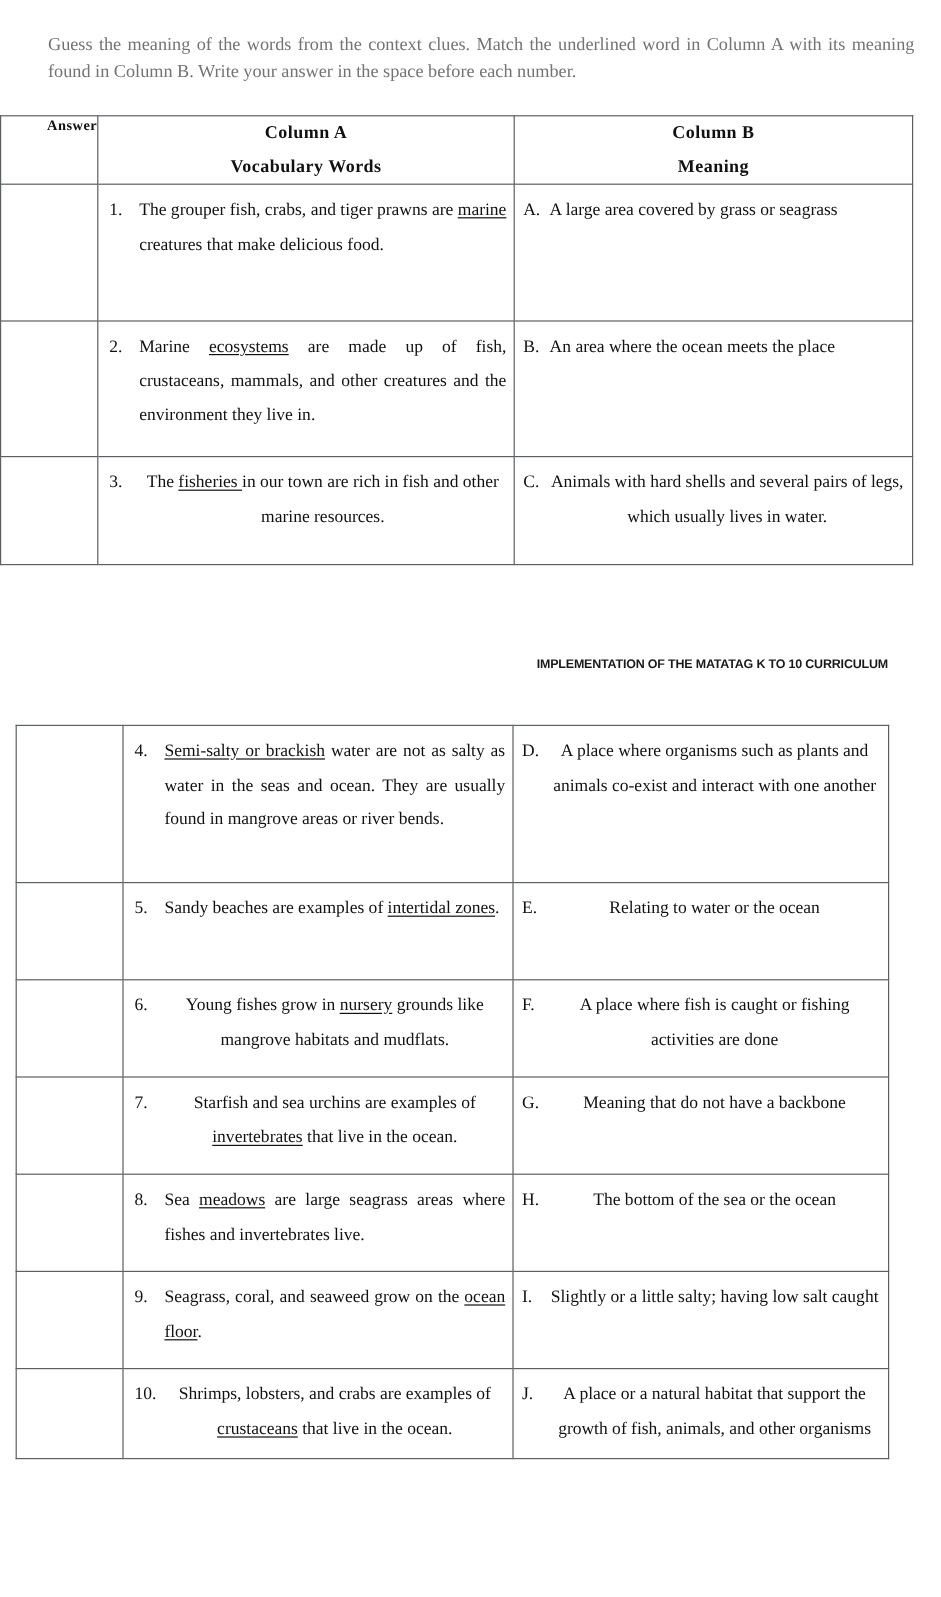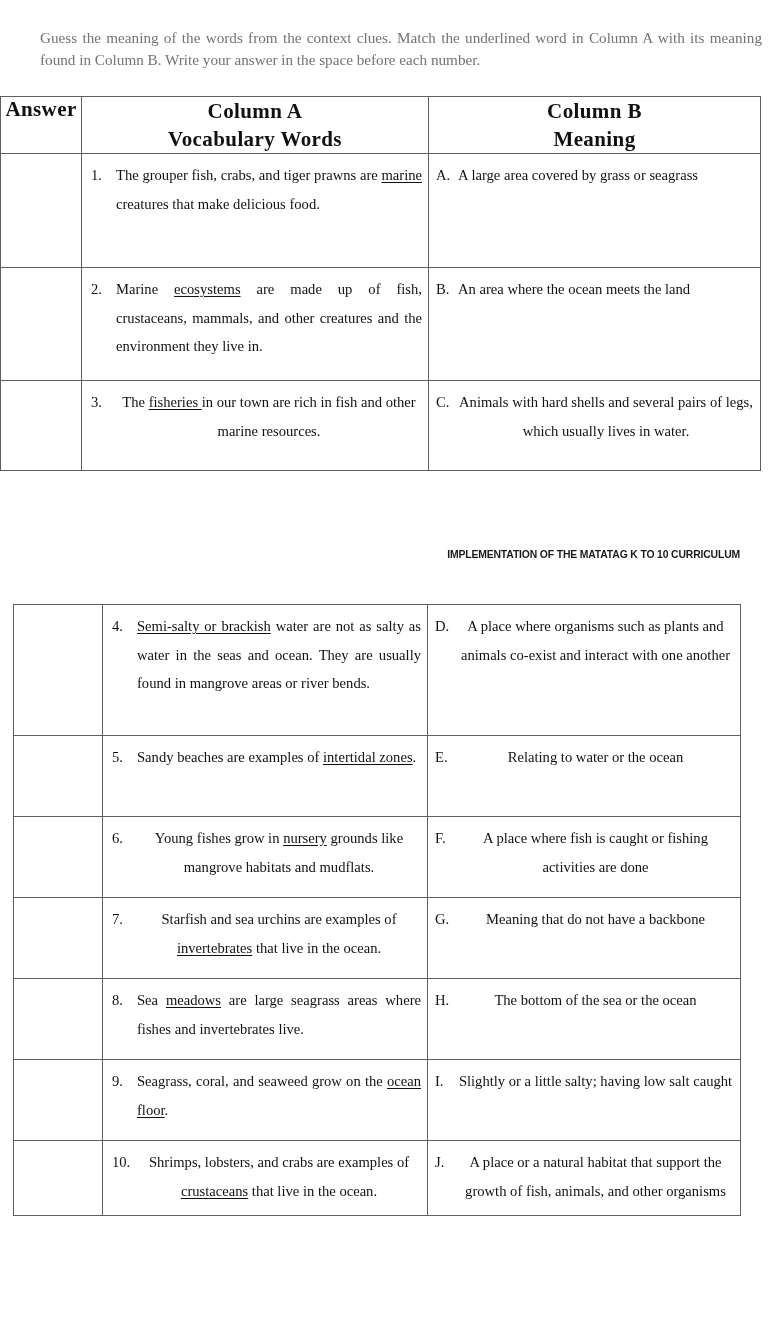"Answer" .hdr-answer { font-size: 21px -> 12px; text-align: center -> right }
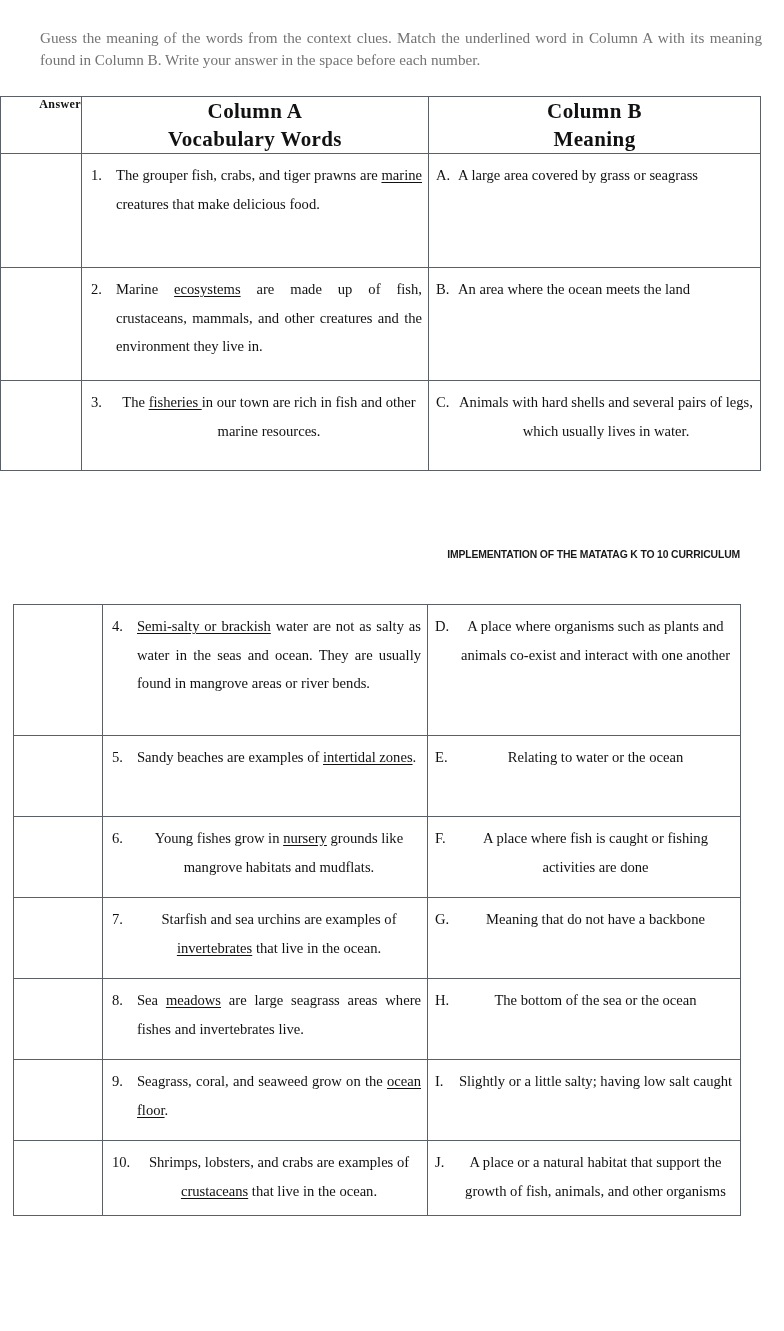"Column A" .hdr { font-size: 21px -> 15px }
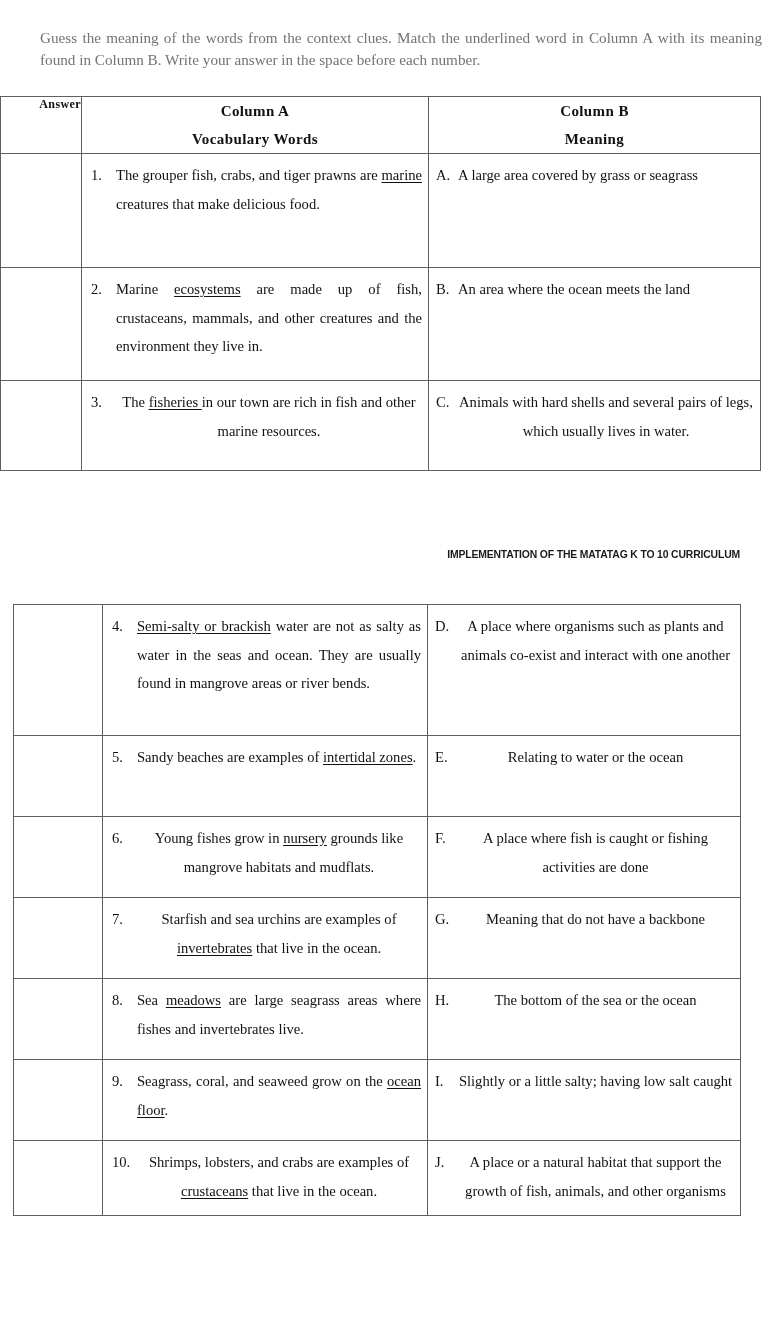"An area where the ocean" span.ctext { text: land -> place }
